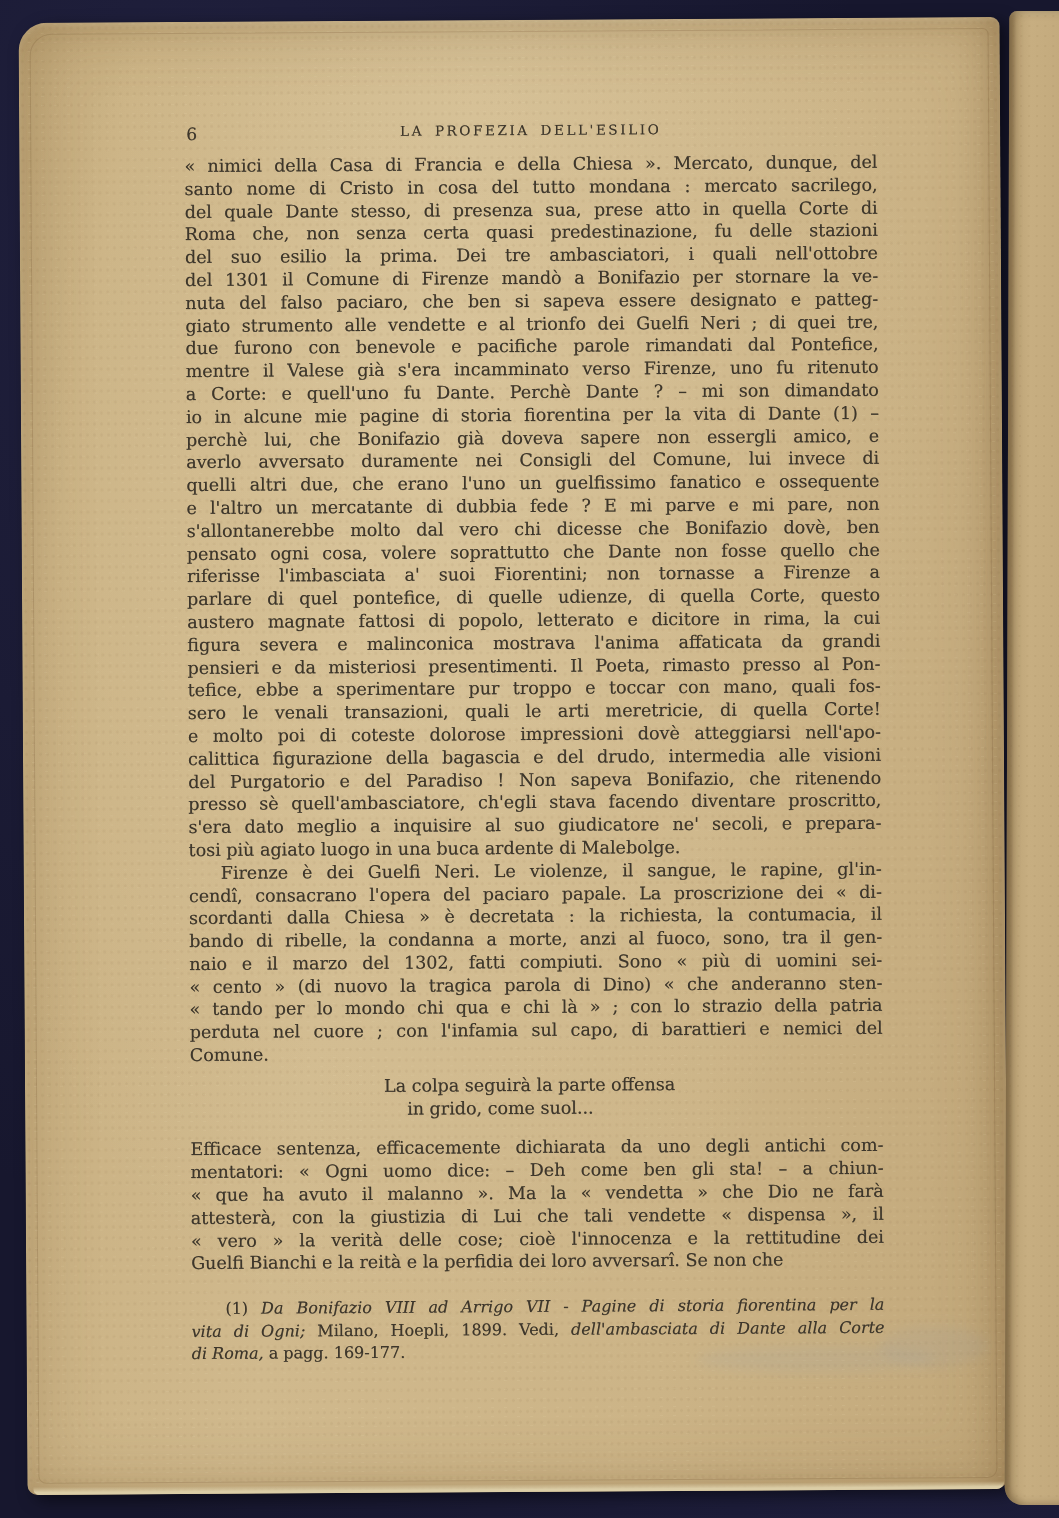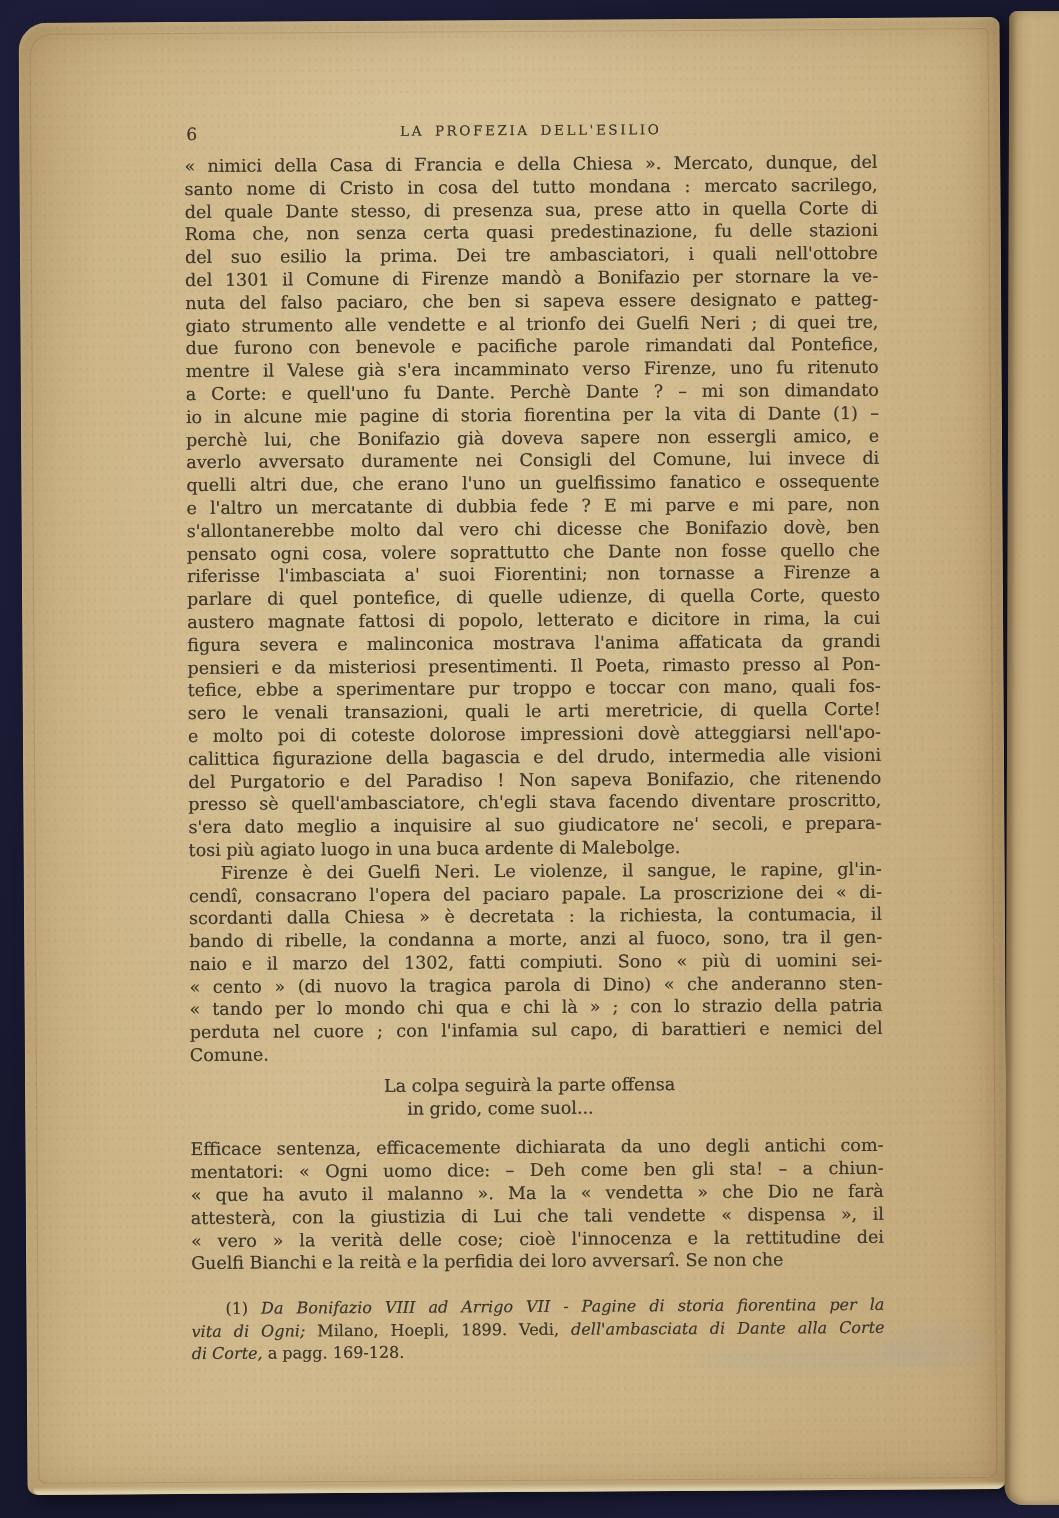"di Corte," span.it { text: Corte -> Roma }
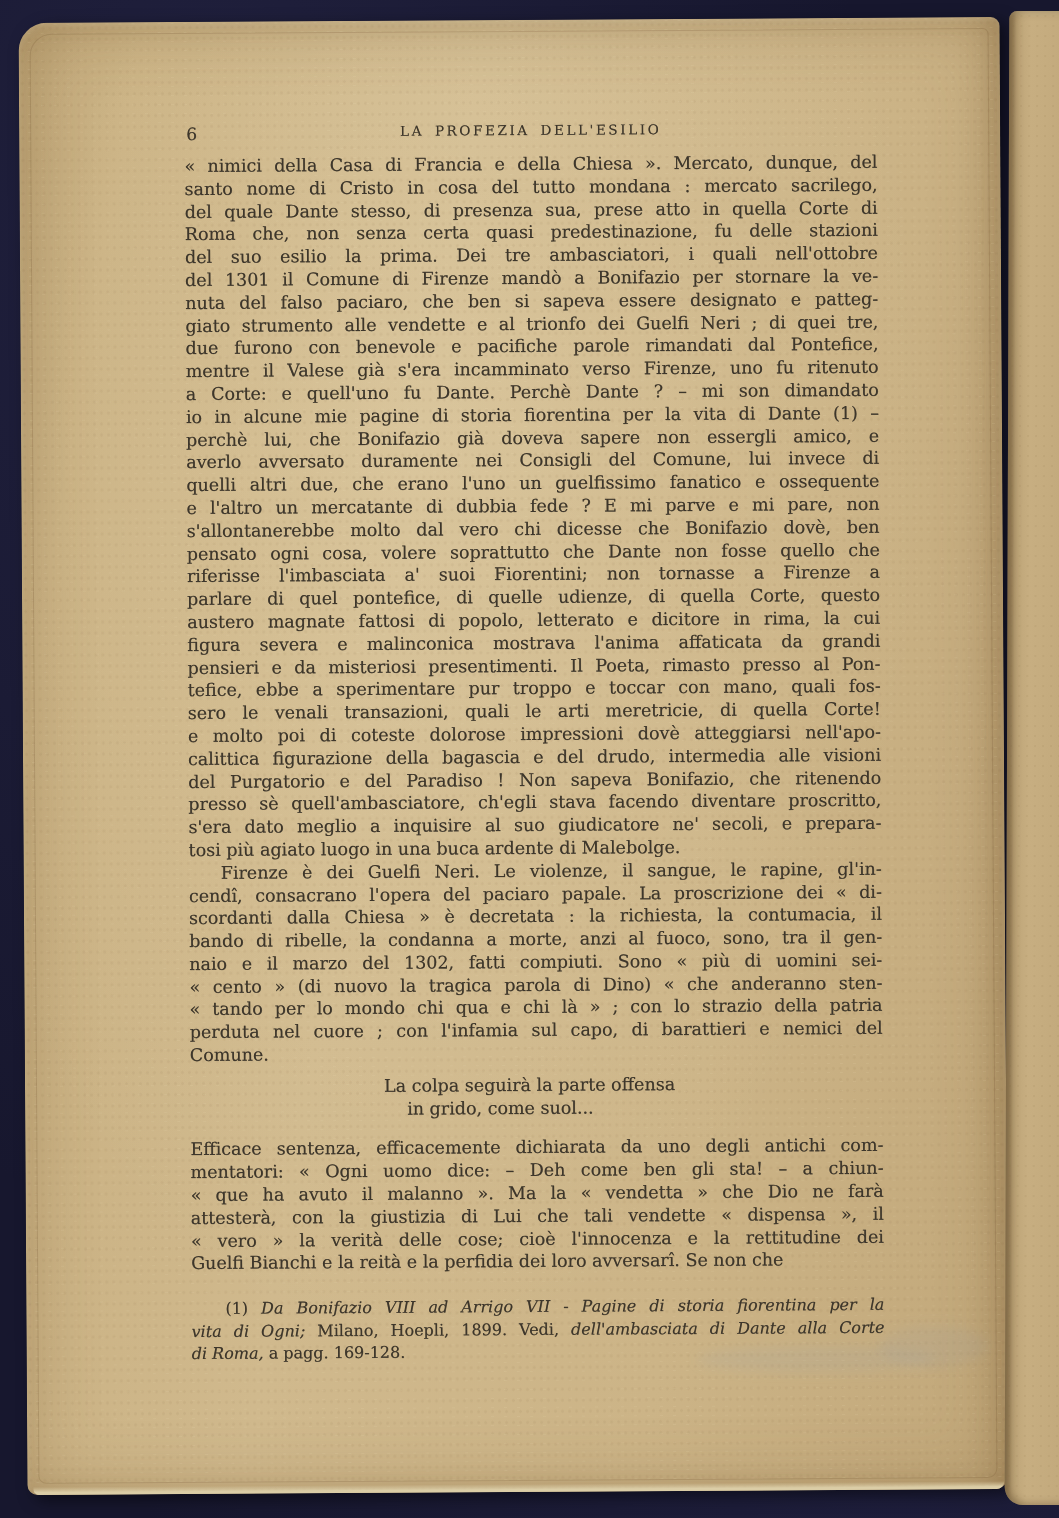"a pagg. 169-128." span { text: 169-128 -> 169-177 }
